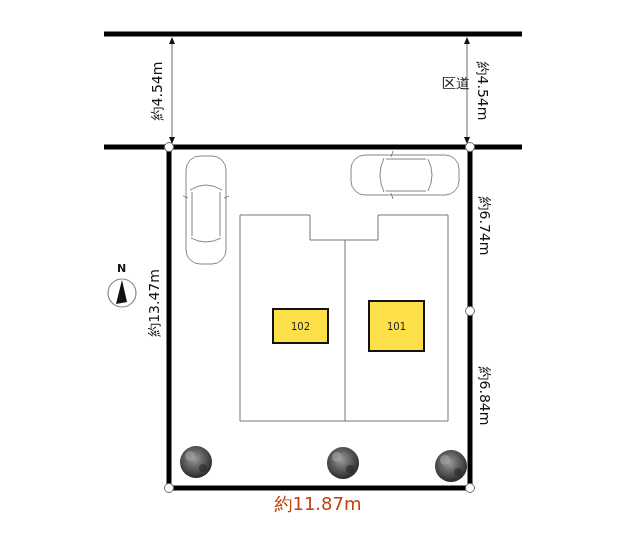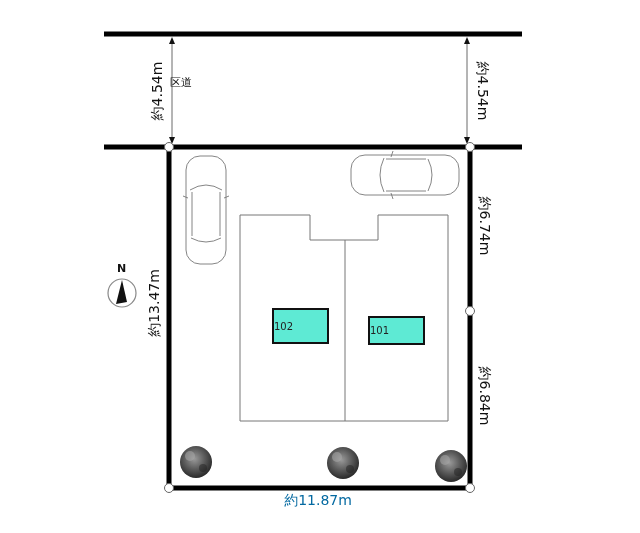"区道" .road-title { font-size: 11px -> 14px; text-align: left -> right }
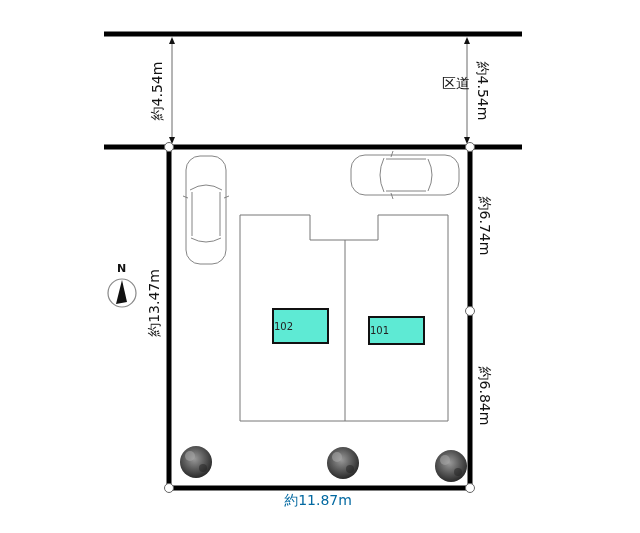"102" .unit-box { background: #5eead4 -> #fde047; justify-content: flex-start -> center }
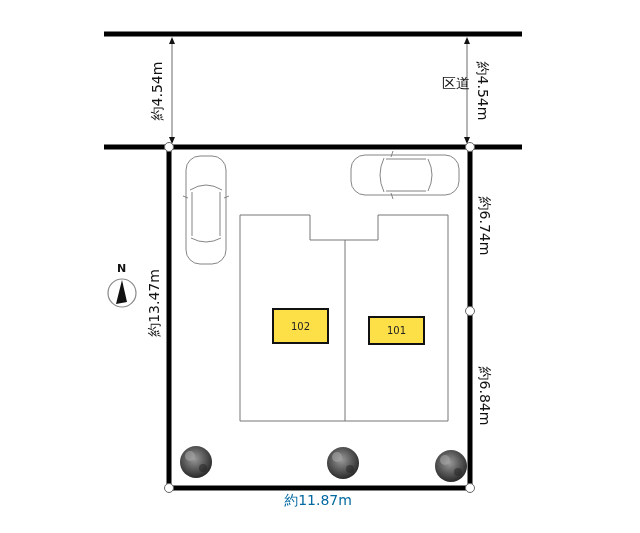"101" div.unit-box { height: 29px -> 52px; top: 316px -> 300px }
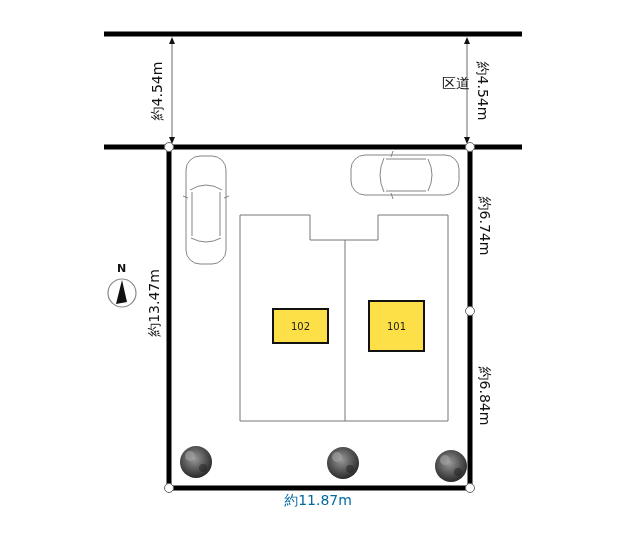"約11.87m" .hlabel { color: #0369a1 -> #c2410c; font-size: 14px -> 18px }
